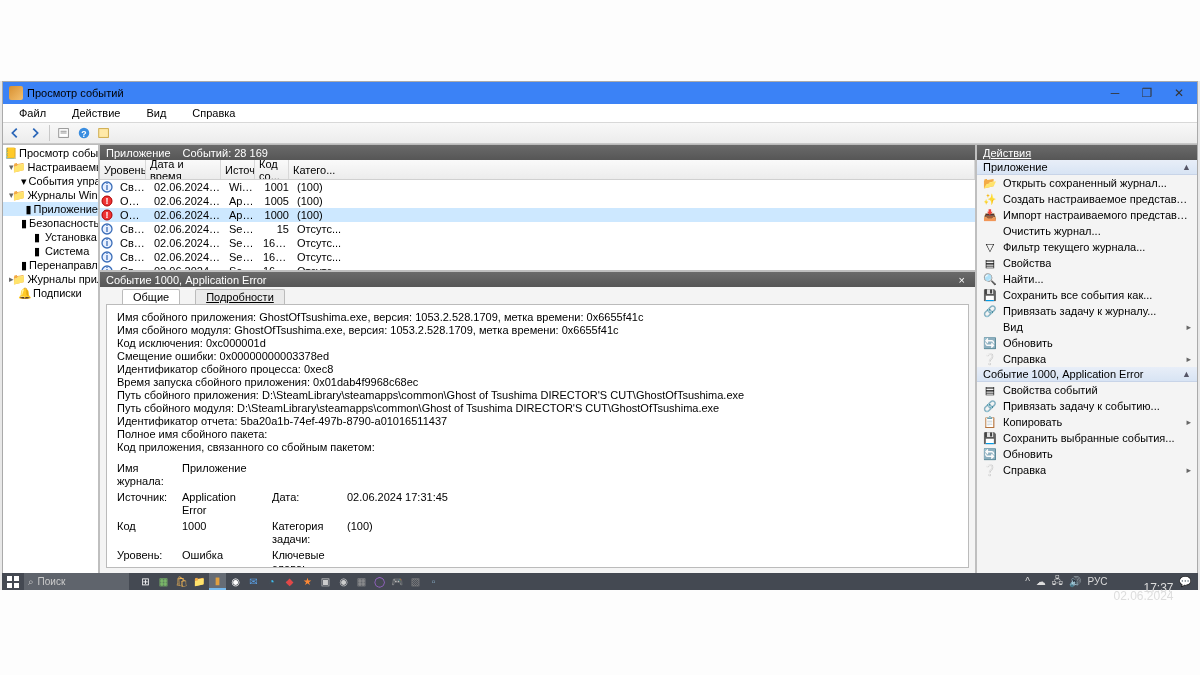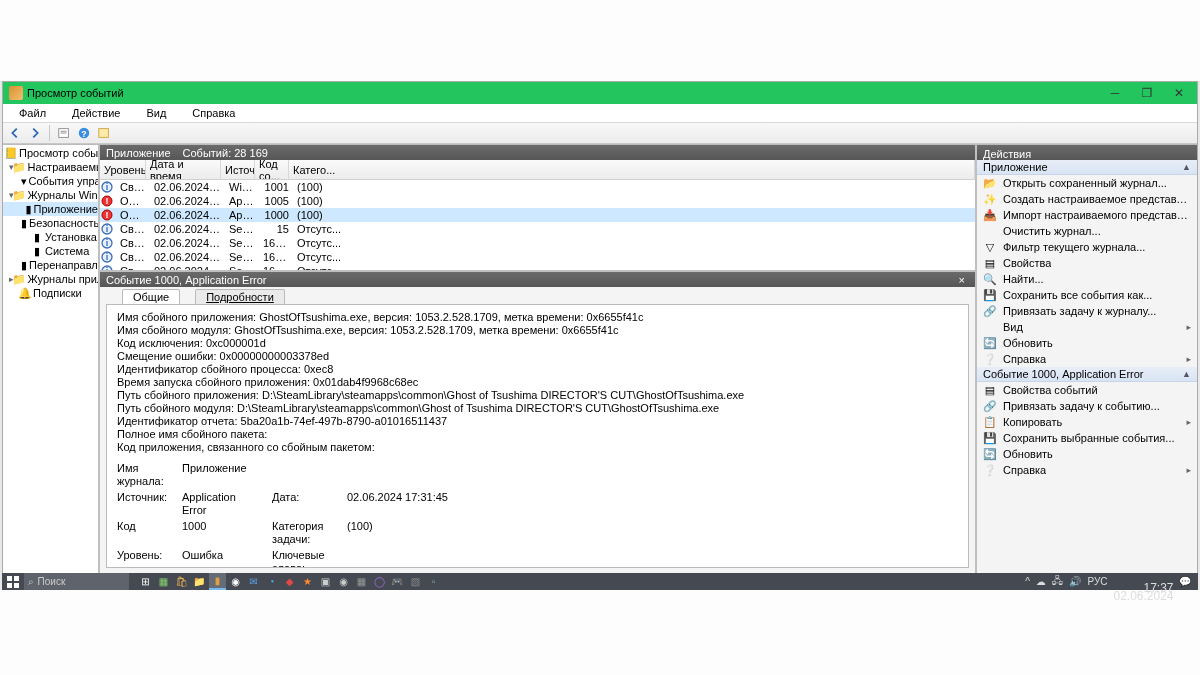"Просмотр событий" .titlebar { background: #22c55e -> #3b82f6 }
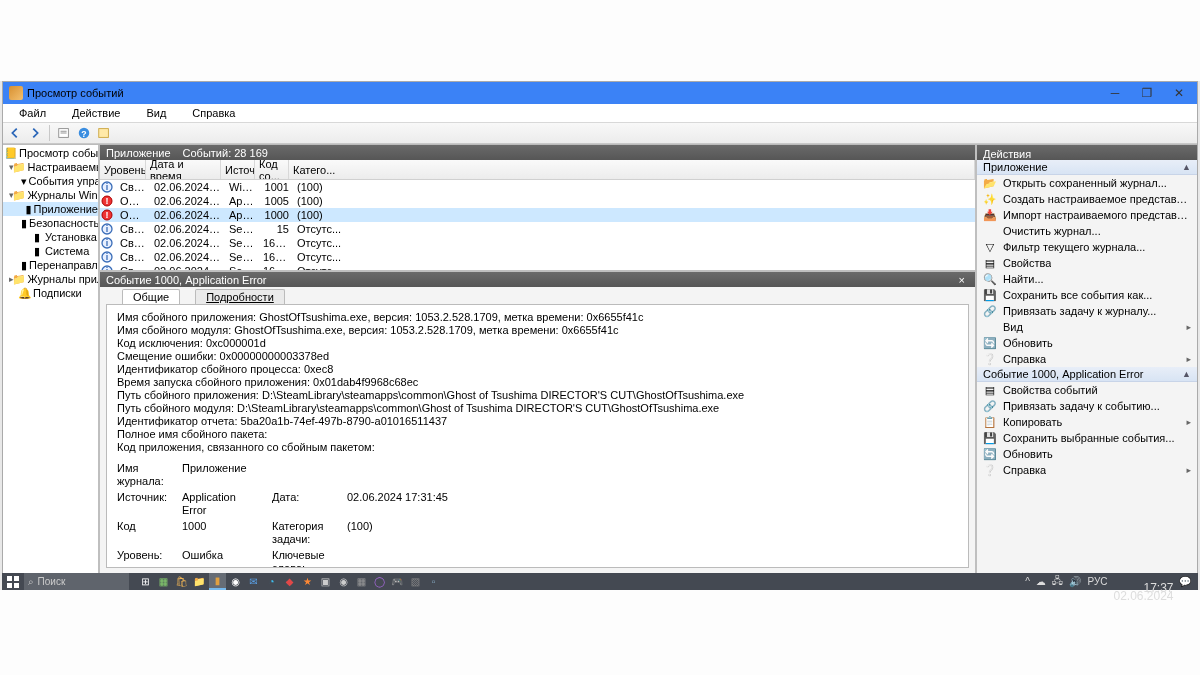"Действия" .actions-hd { align-items: flex-end -> center; text-decoration: none -> underline }
